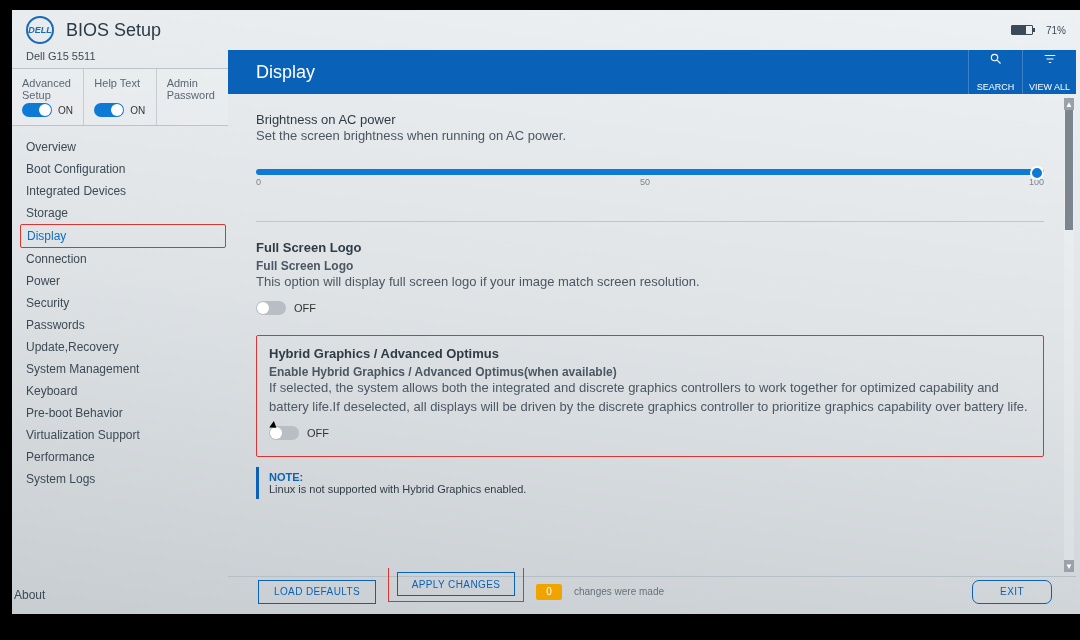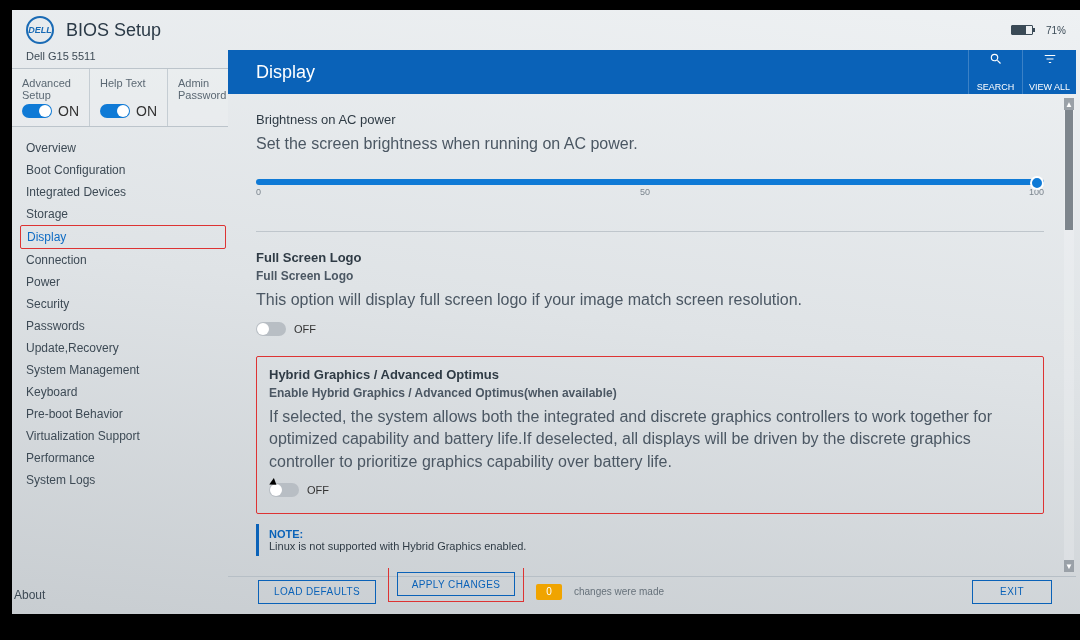"ON" .switch { font-size: 14px -> 10px }
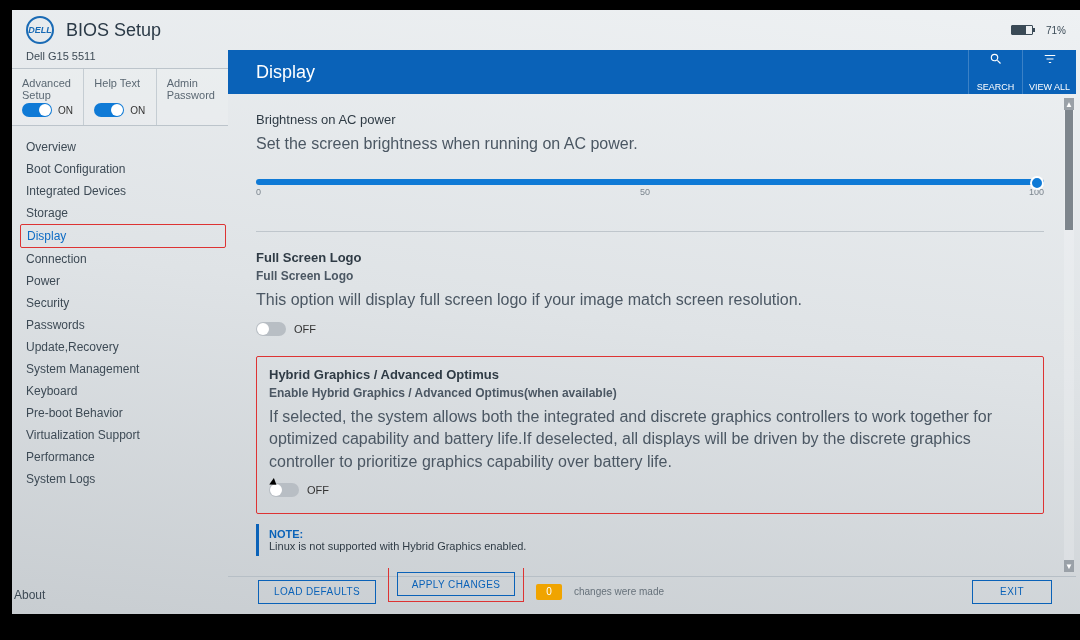"Set the screen brightness when" .section-desc { font-size: 16px -> 13px; margin-top: 6px -> none }
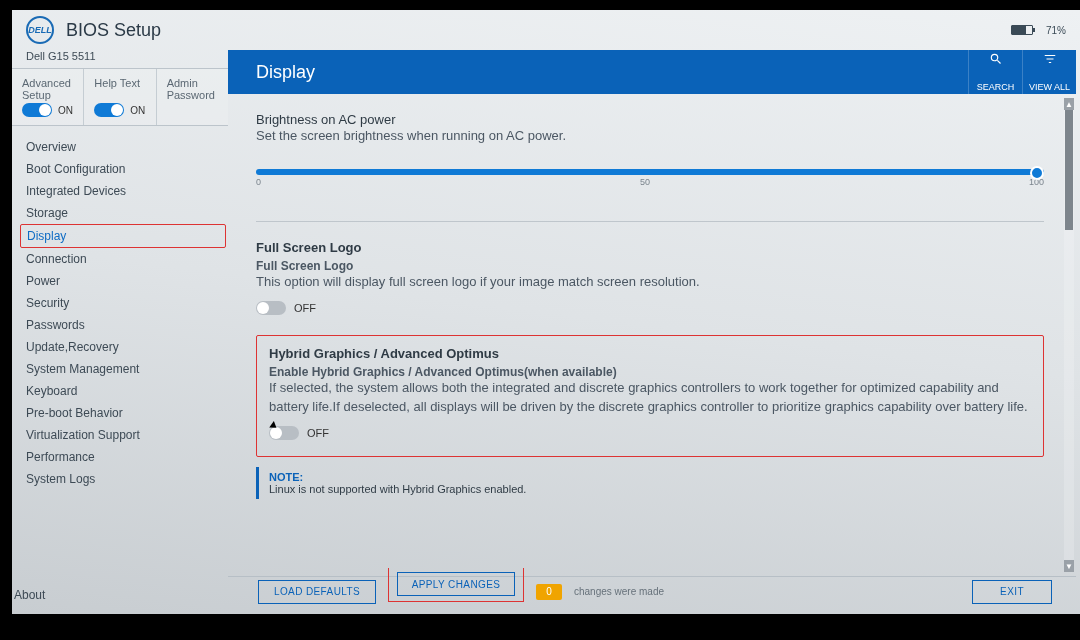"EXIT" .btn.exit { border-radius: none -> 7px }
